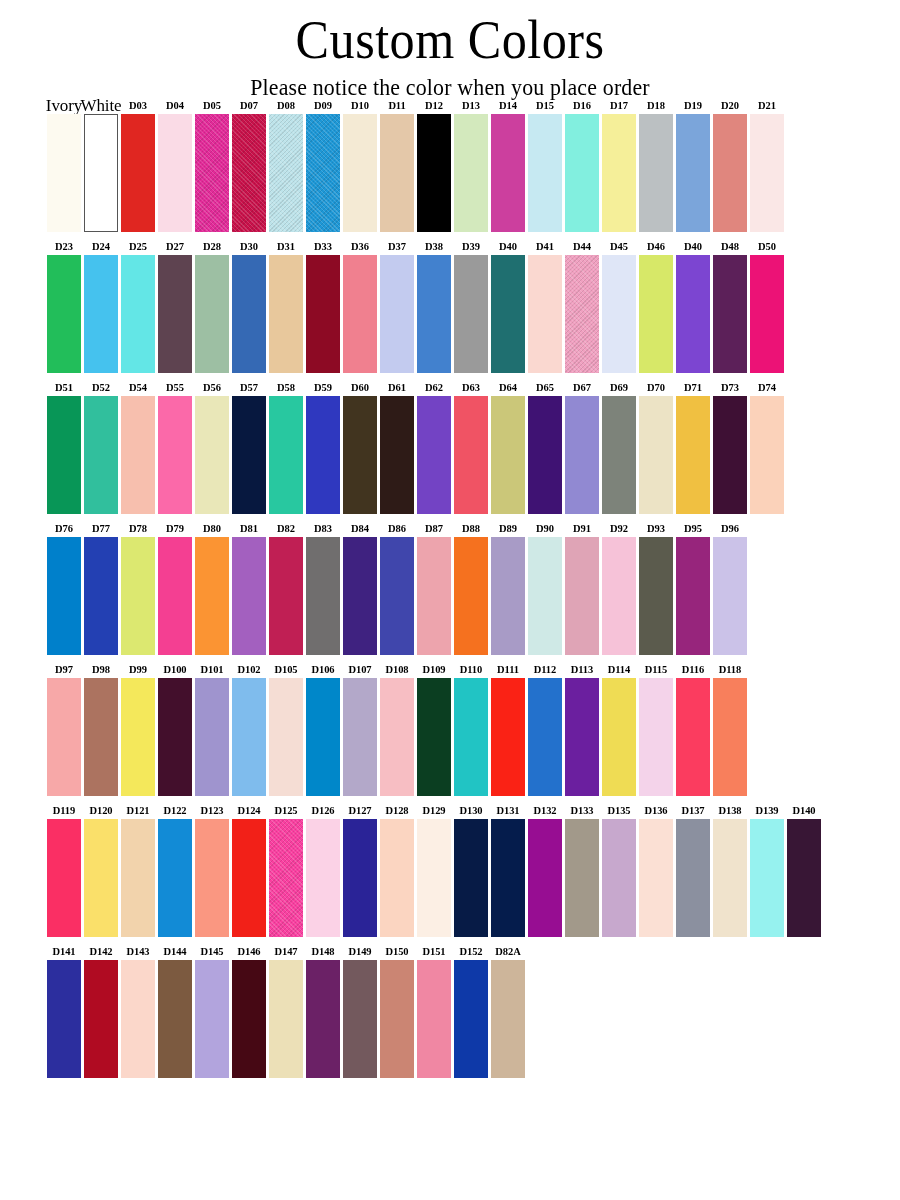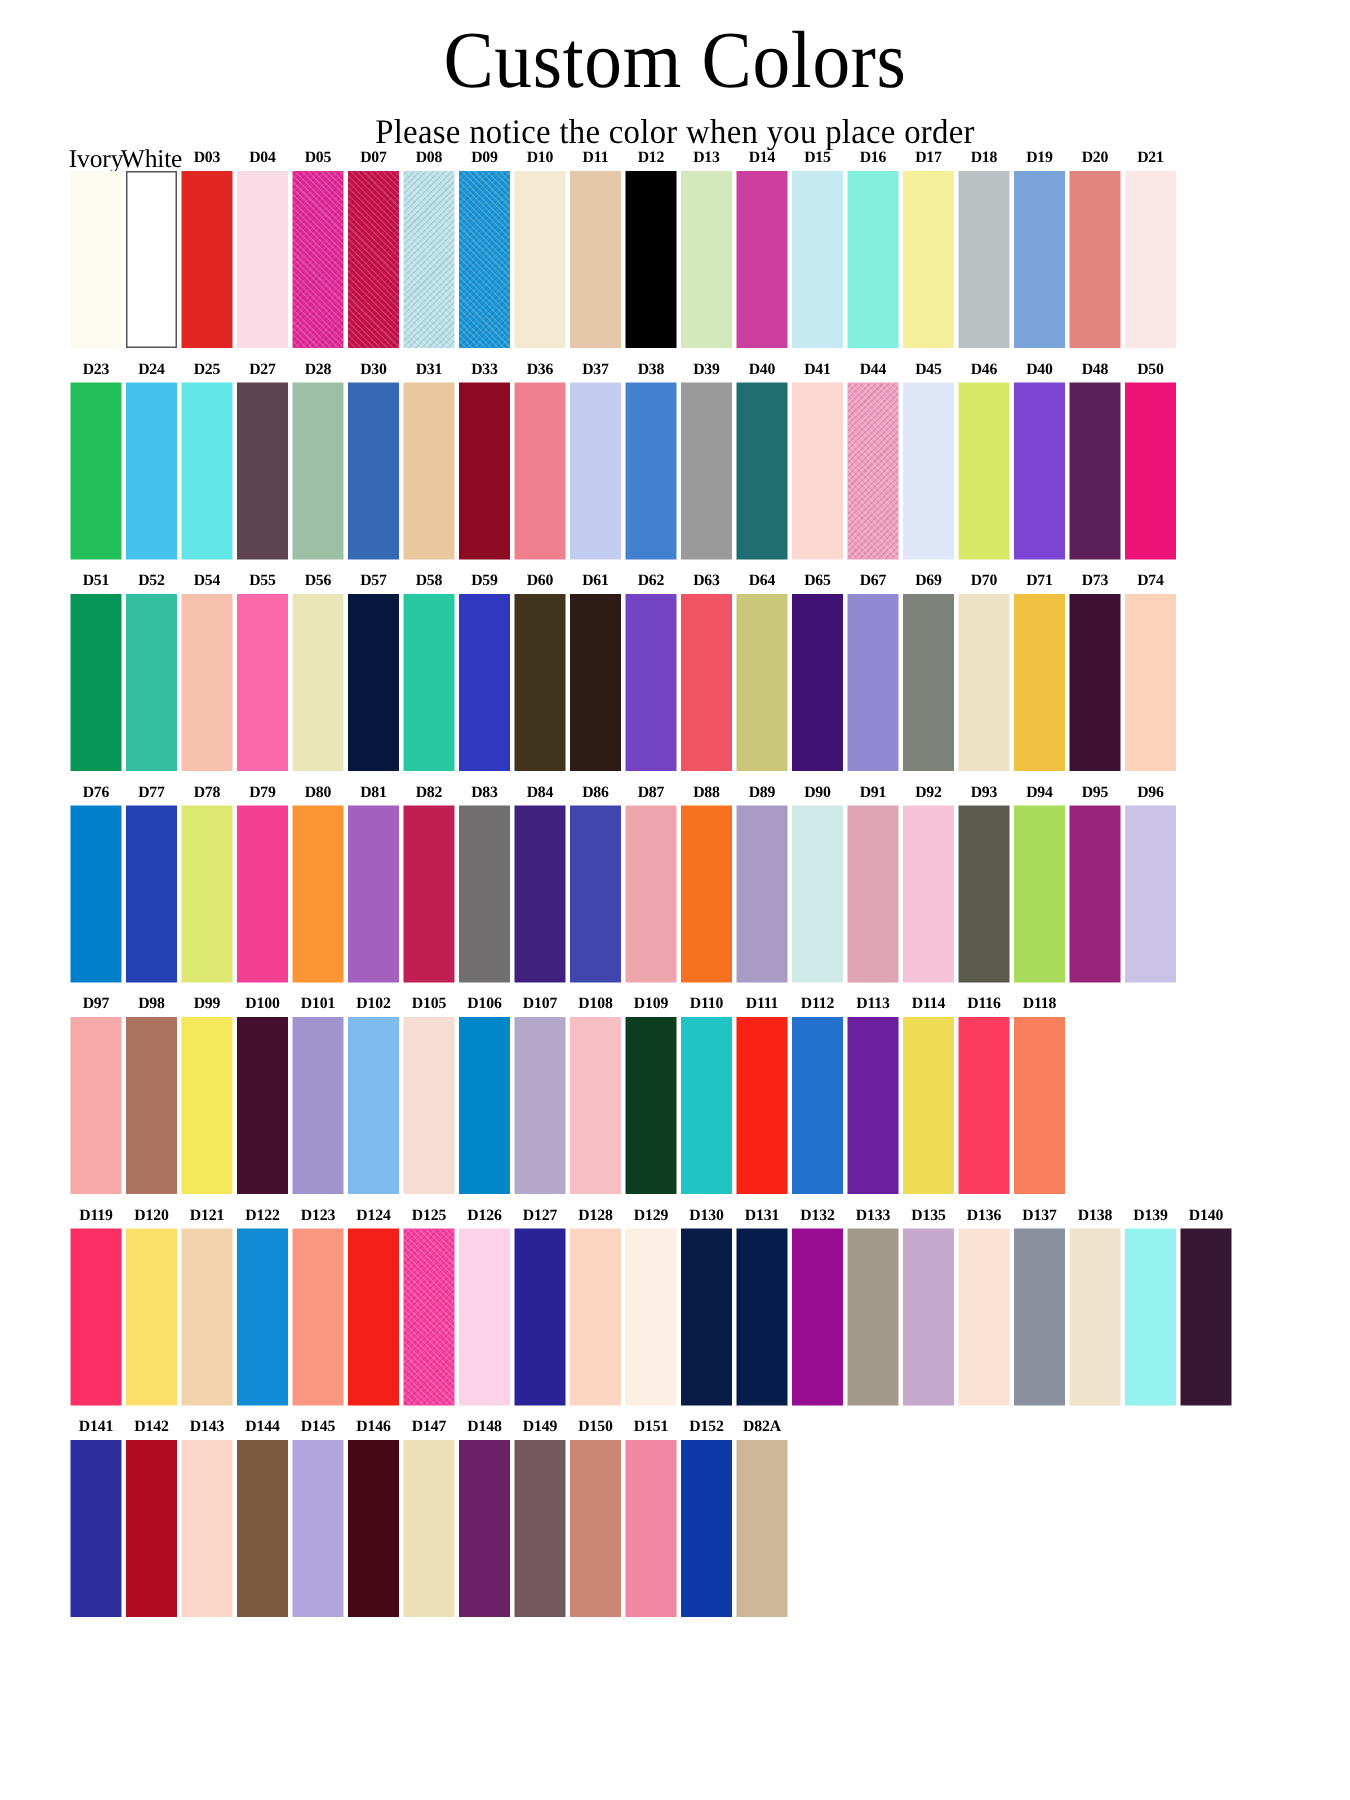"D94" div.swatch-cell { html: <div> <div>D94</div> <div></div> </div> -> none }
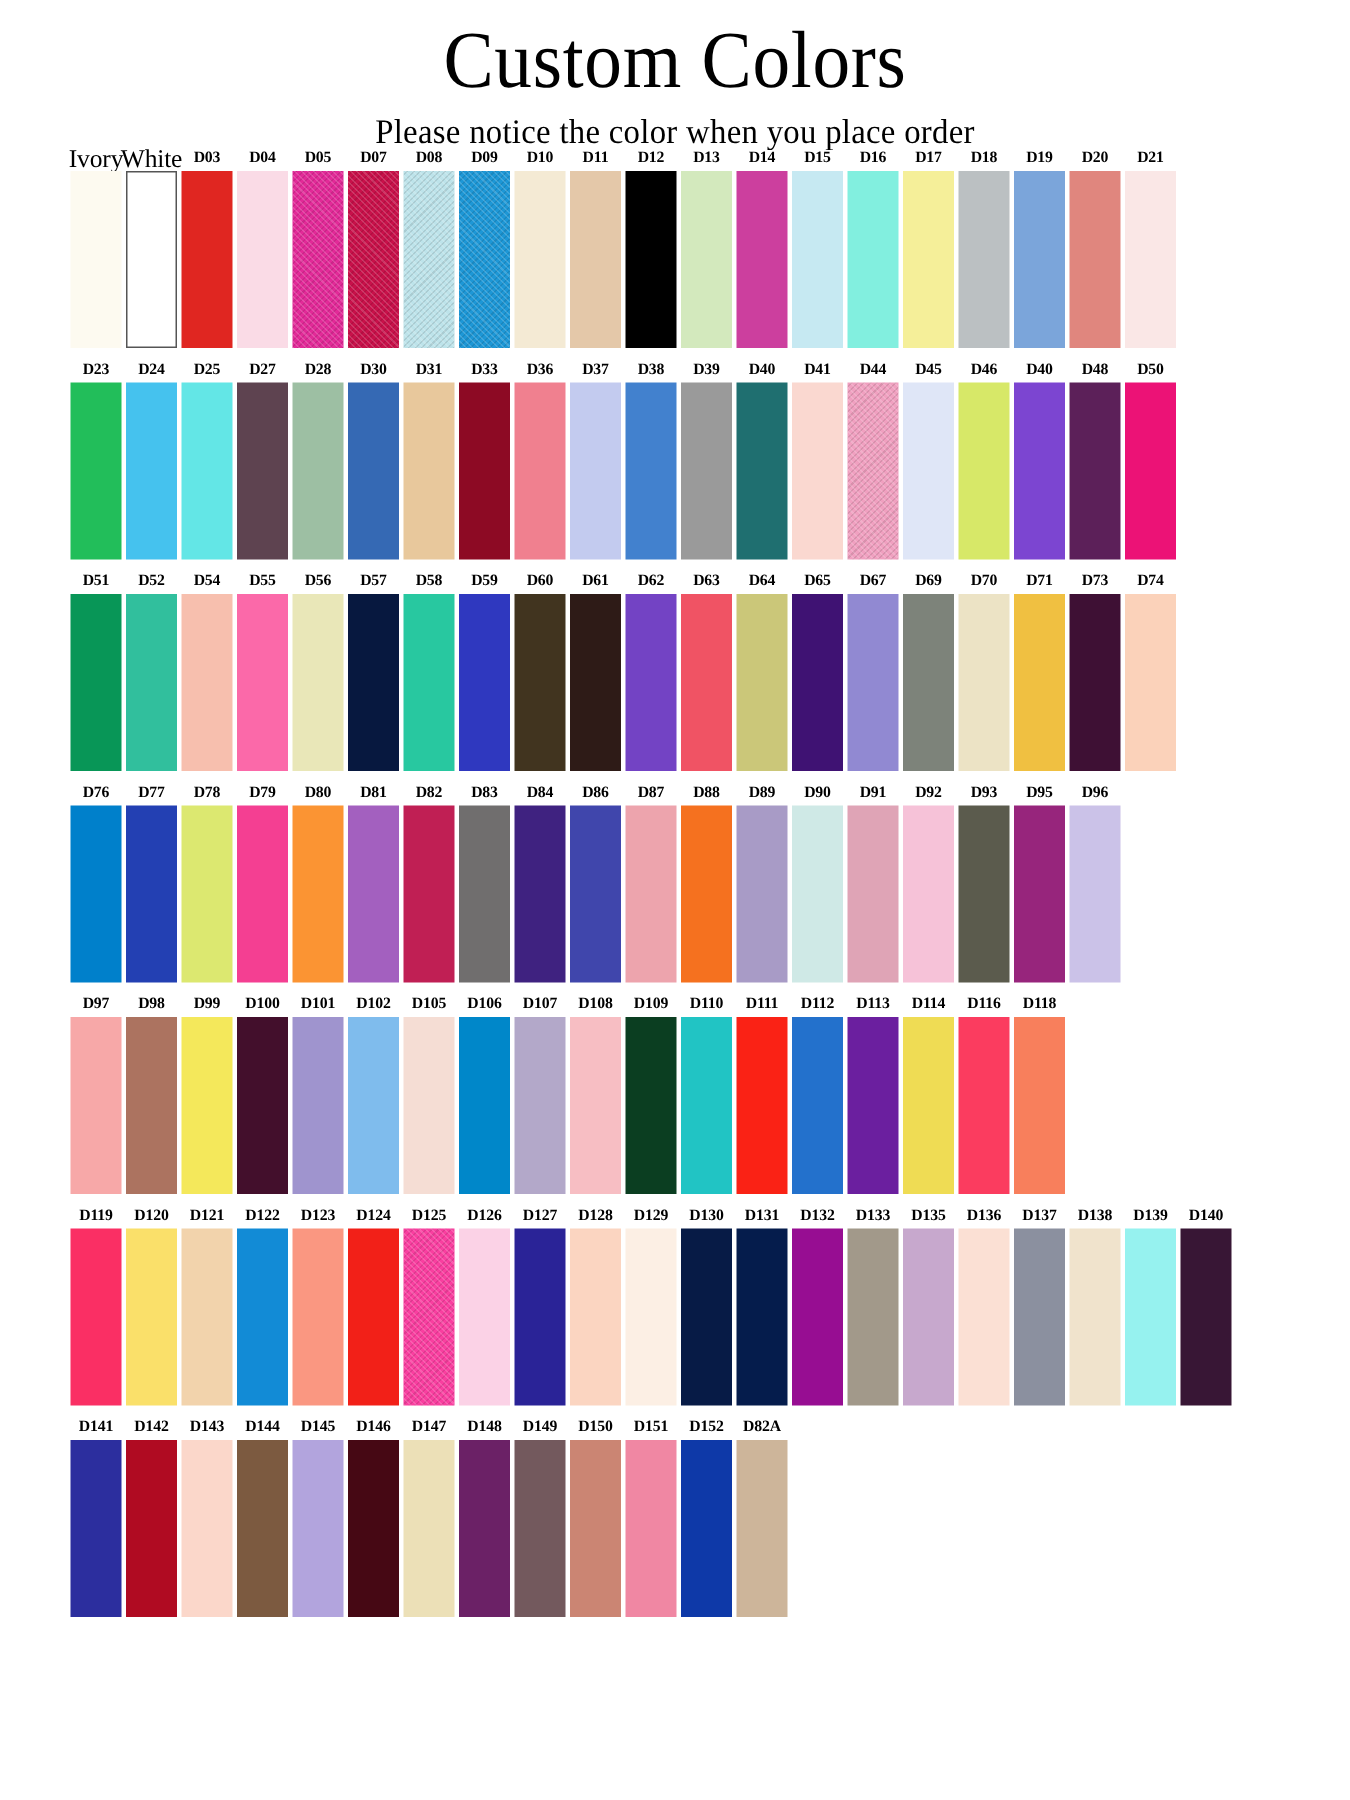"D115" div.swatch-cell { html: none -> <div> <div>D115</div> <div></div> </div> }
